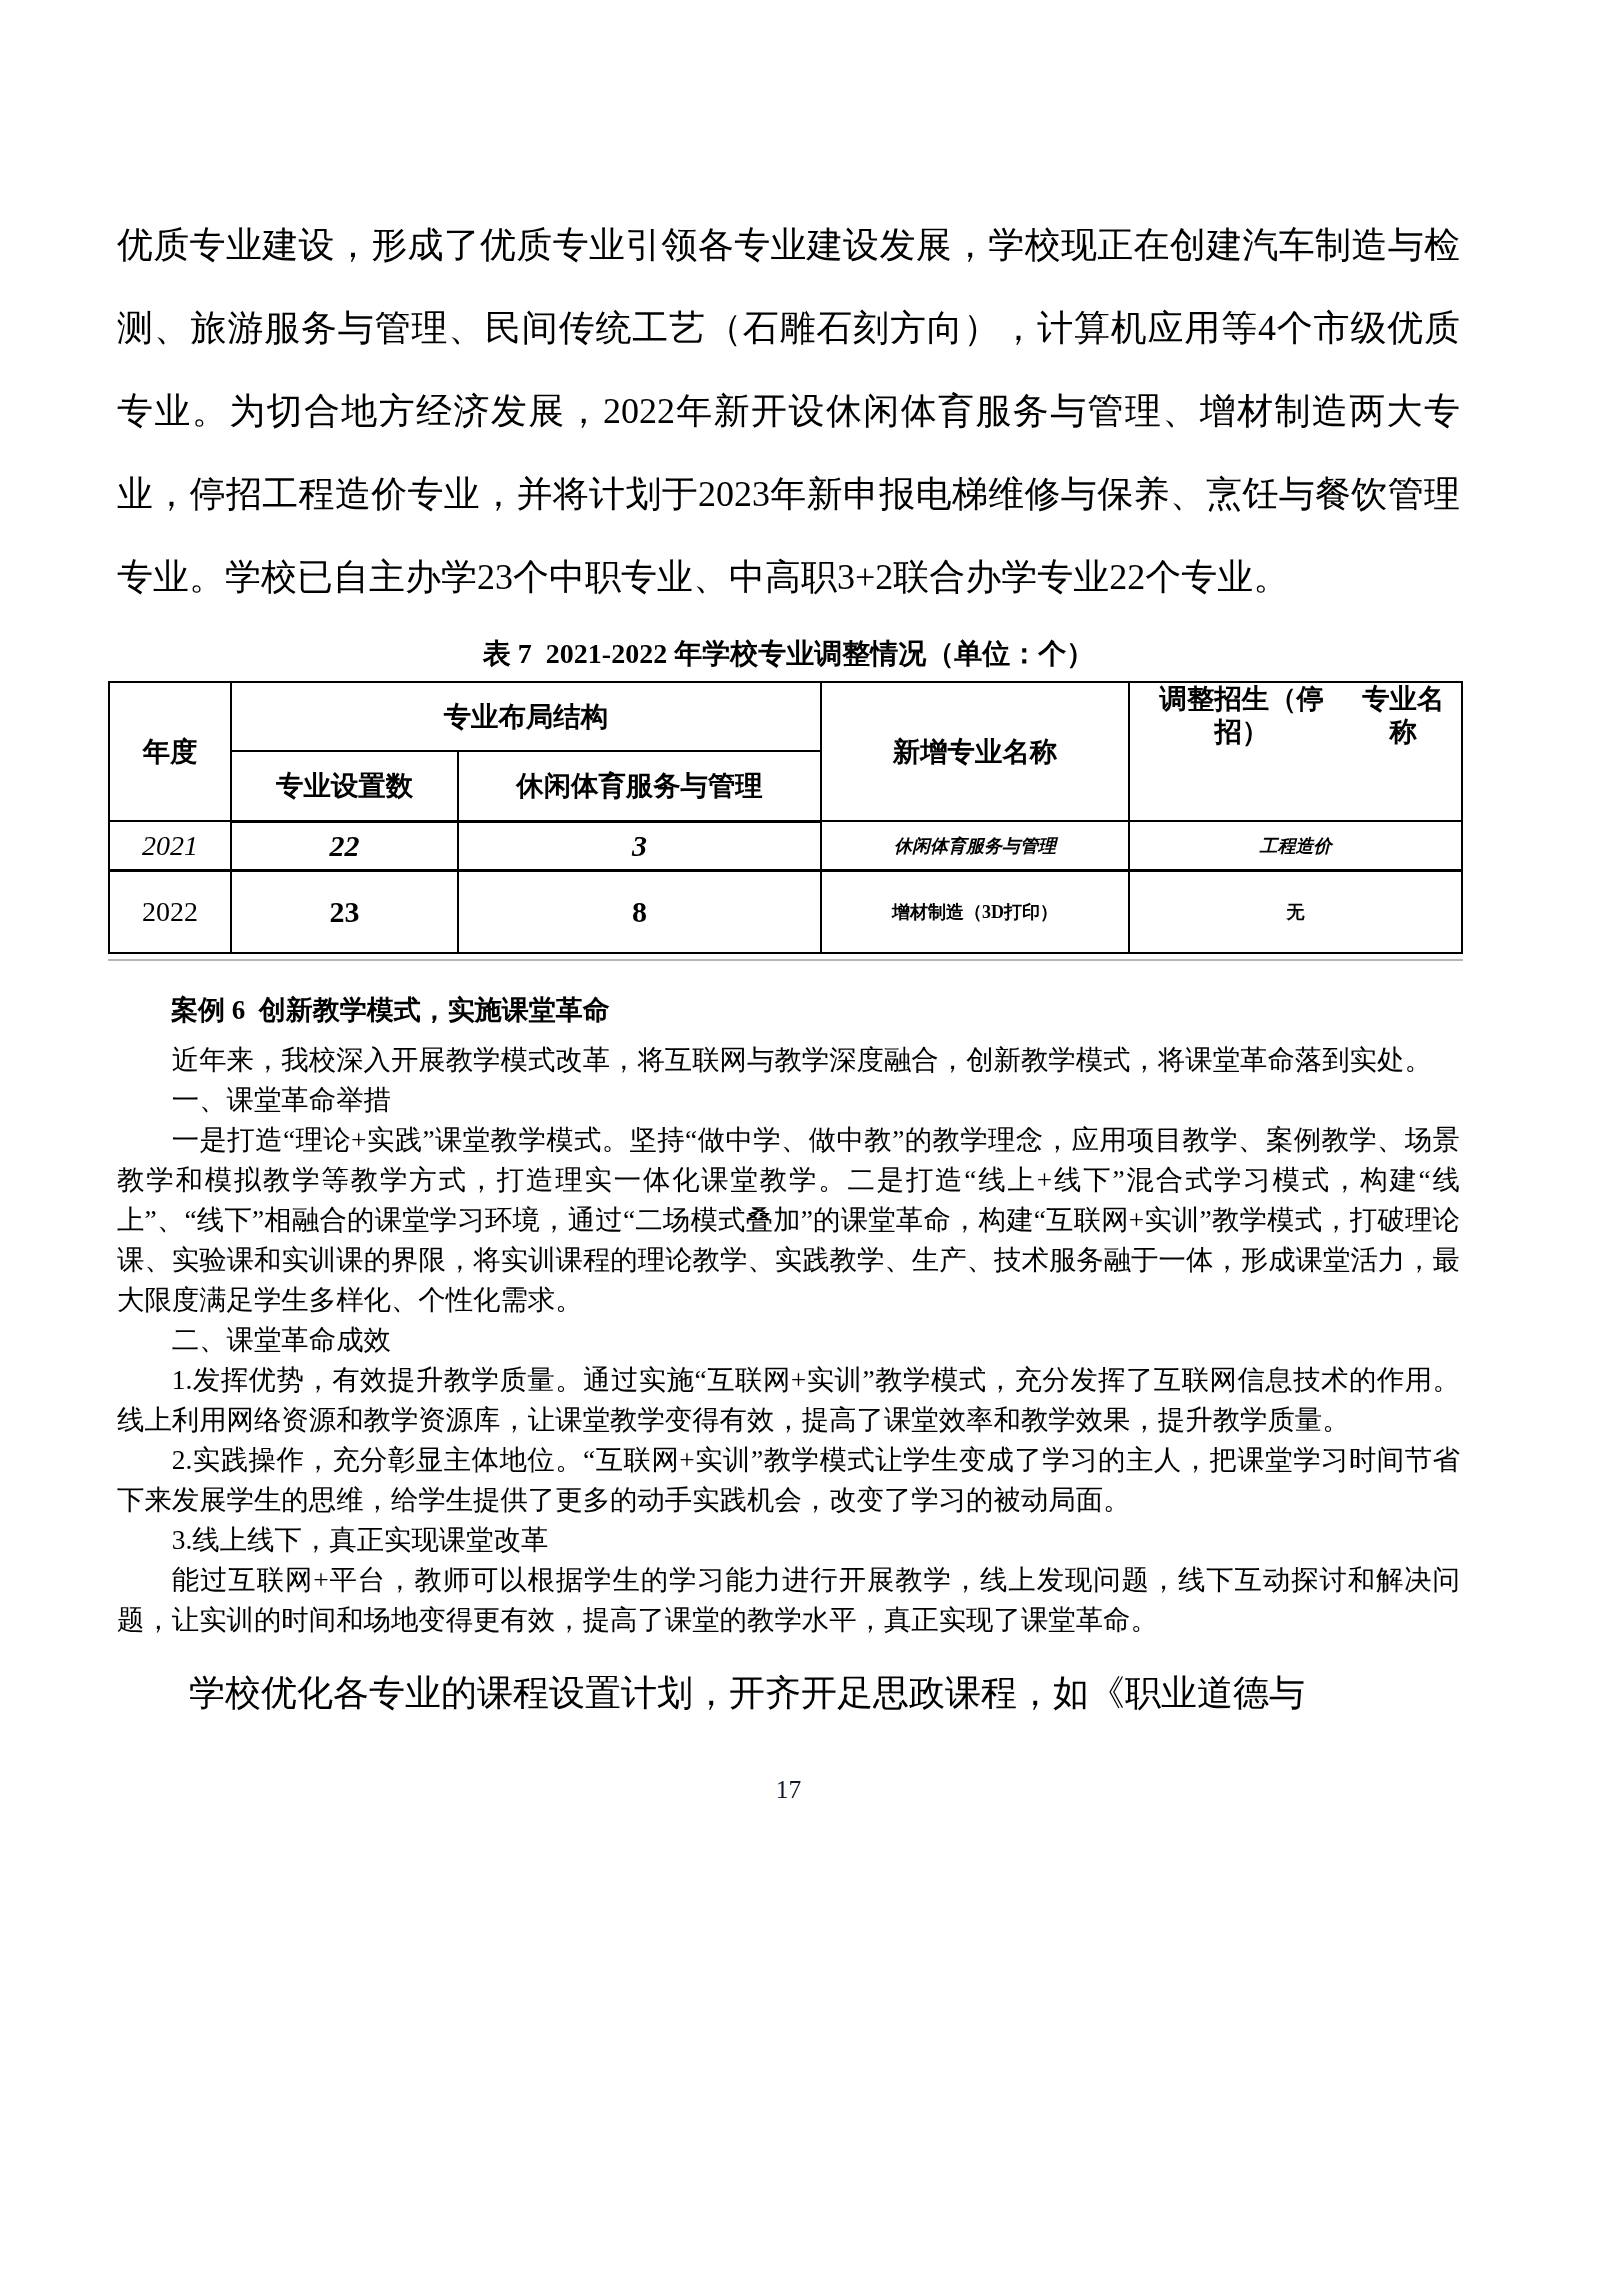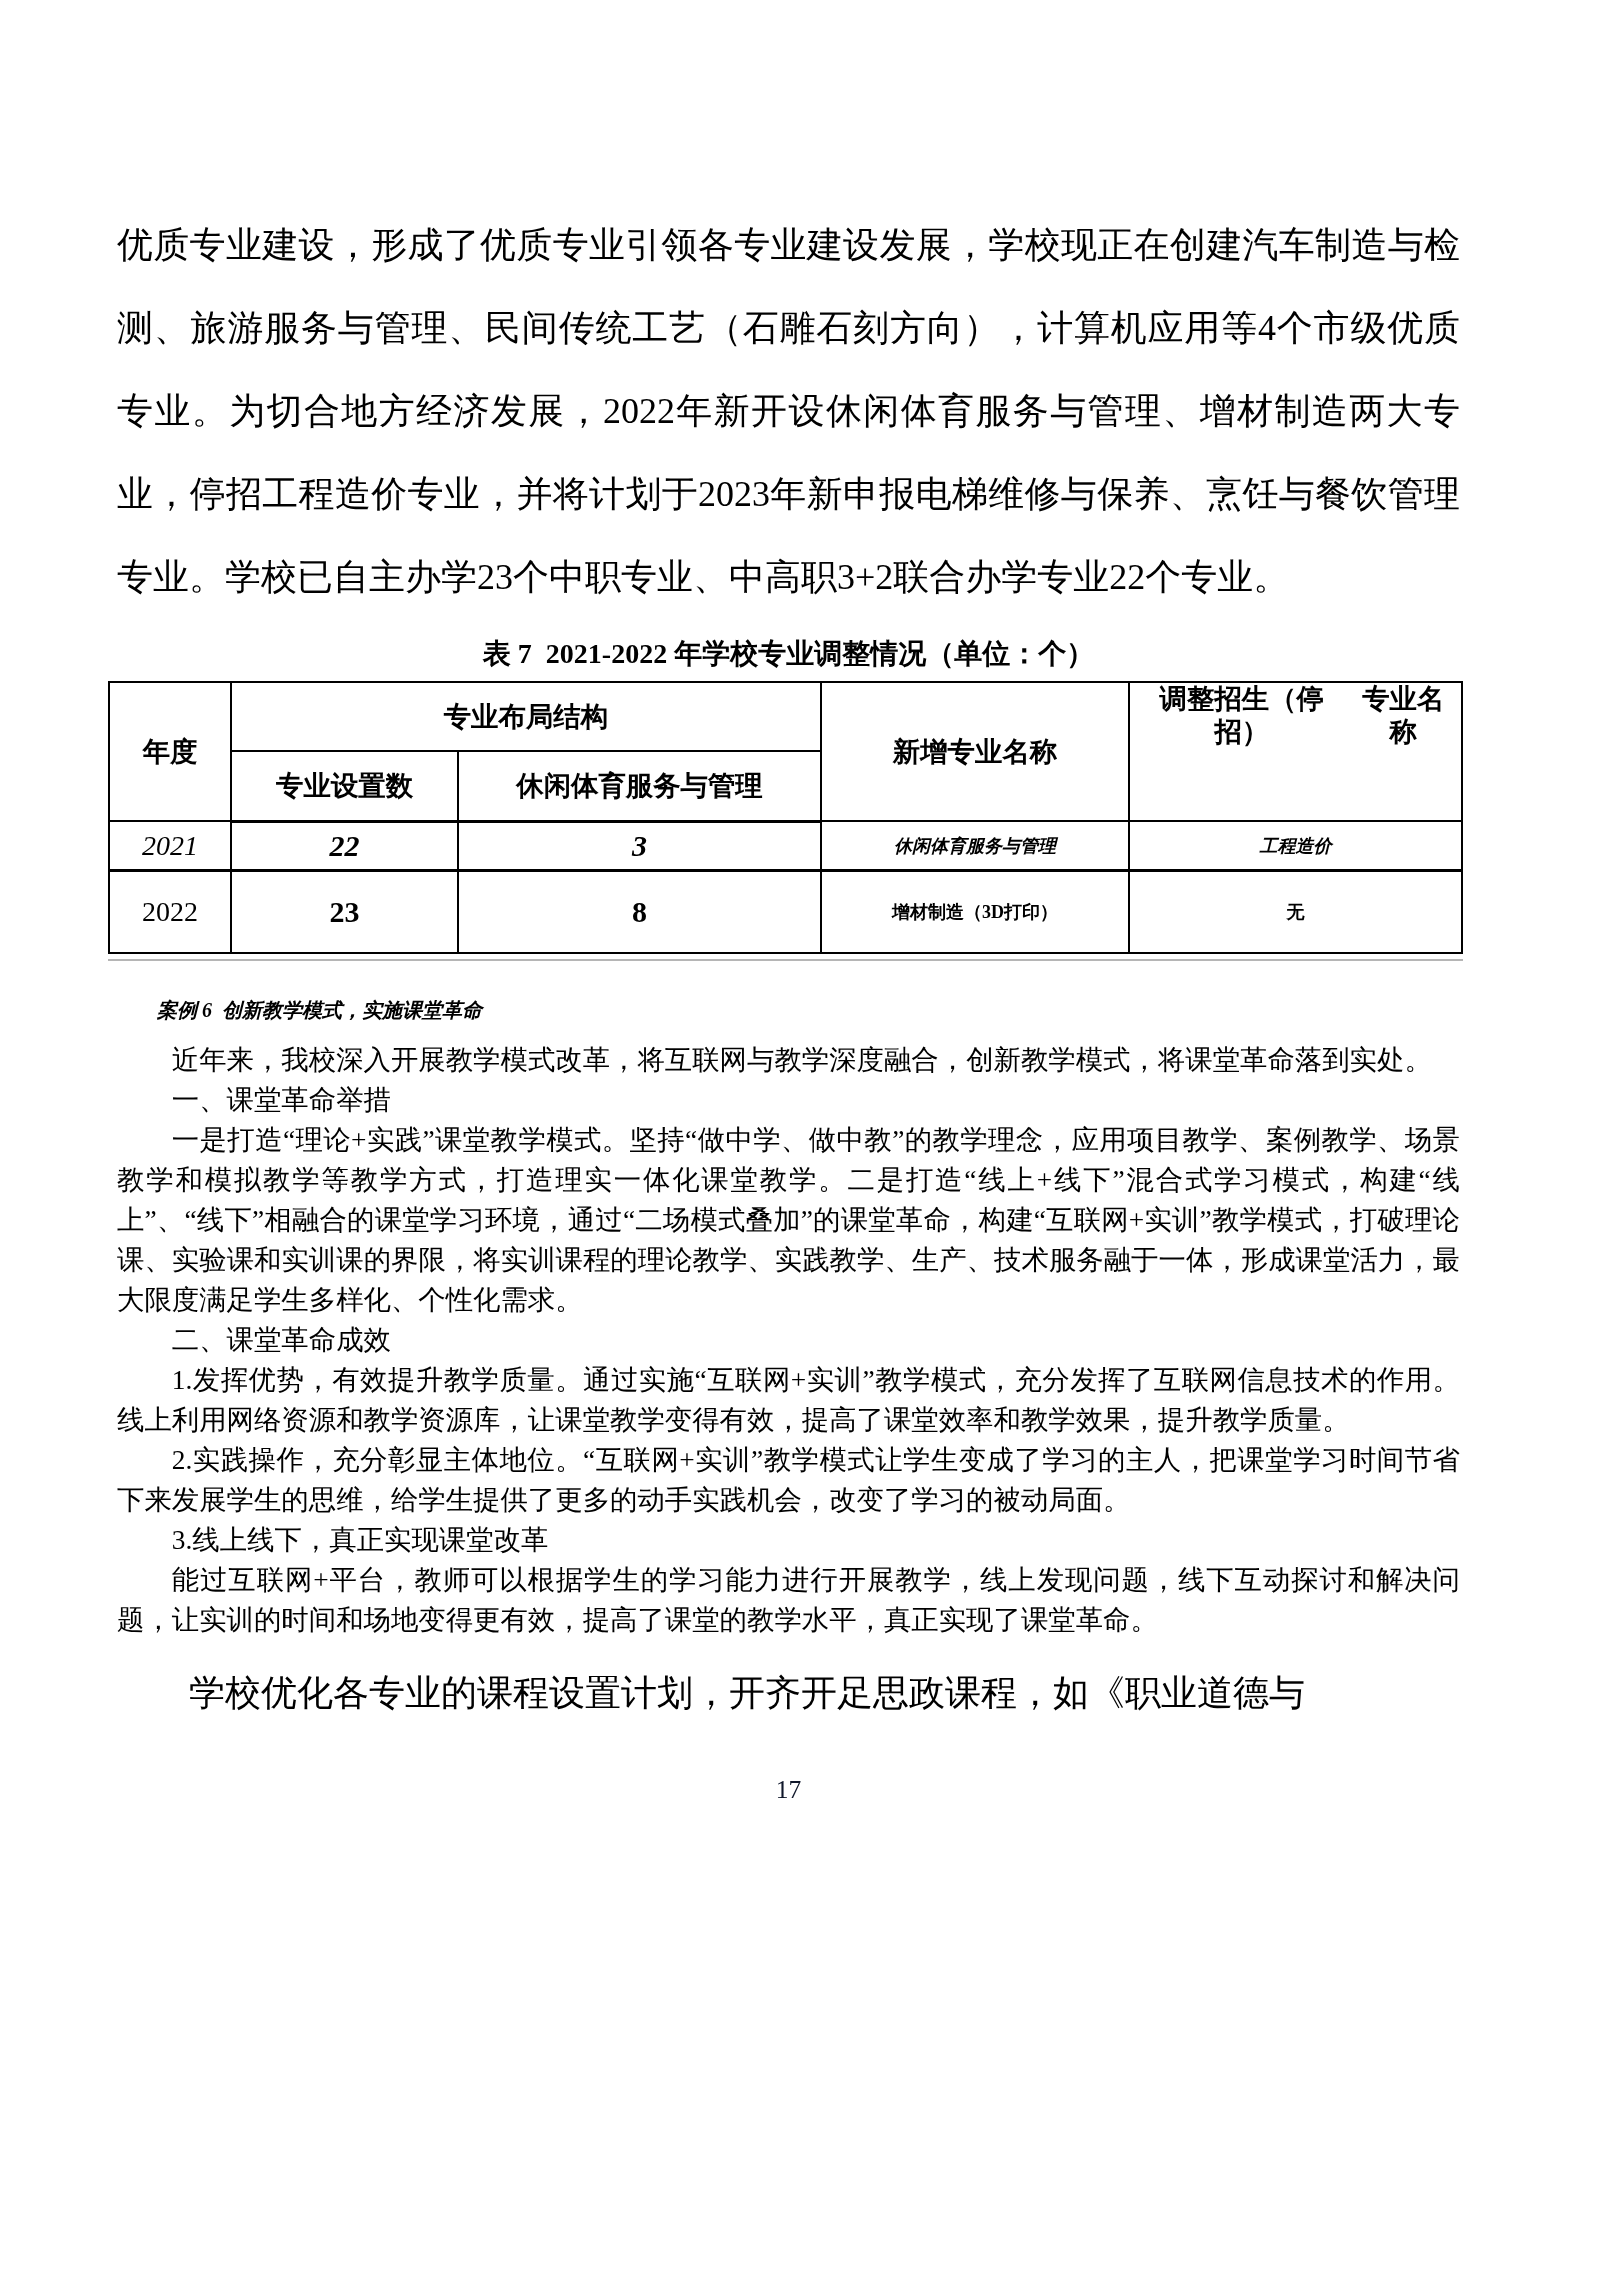"案例 6 创新教学模式，实施课堂革命" .case-heading { font-size: 20px -> 27px; font-style: italic -> none }
